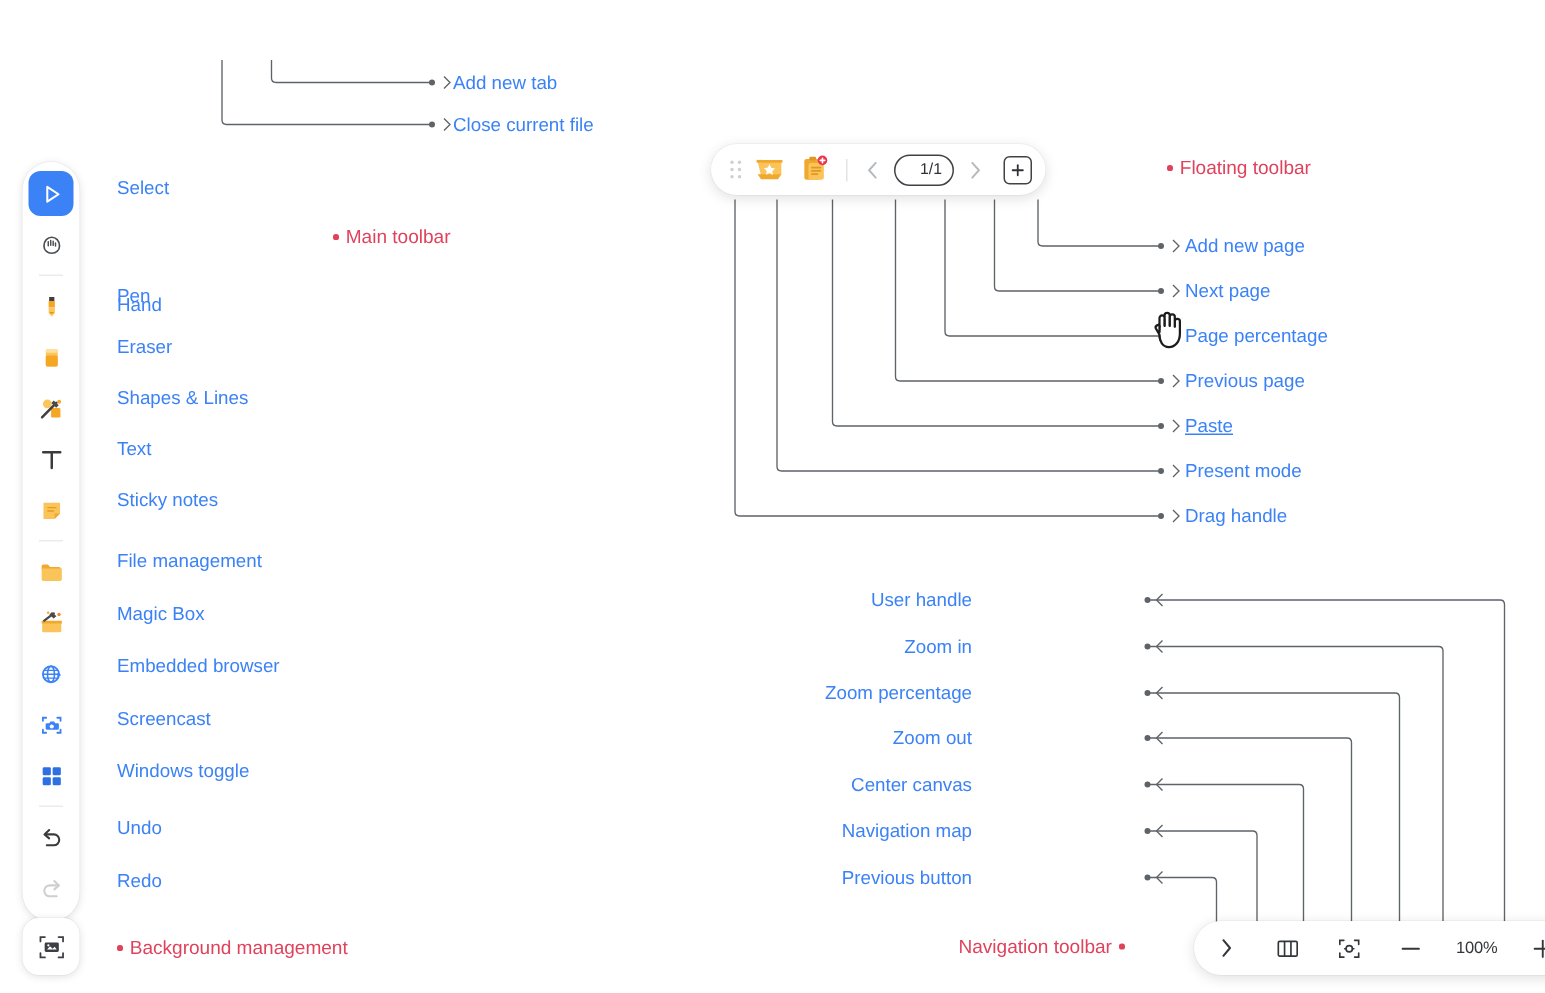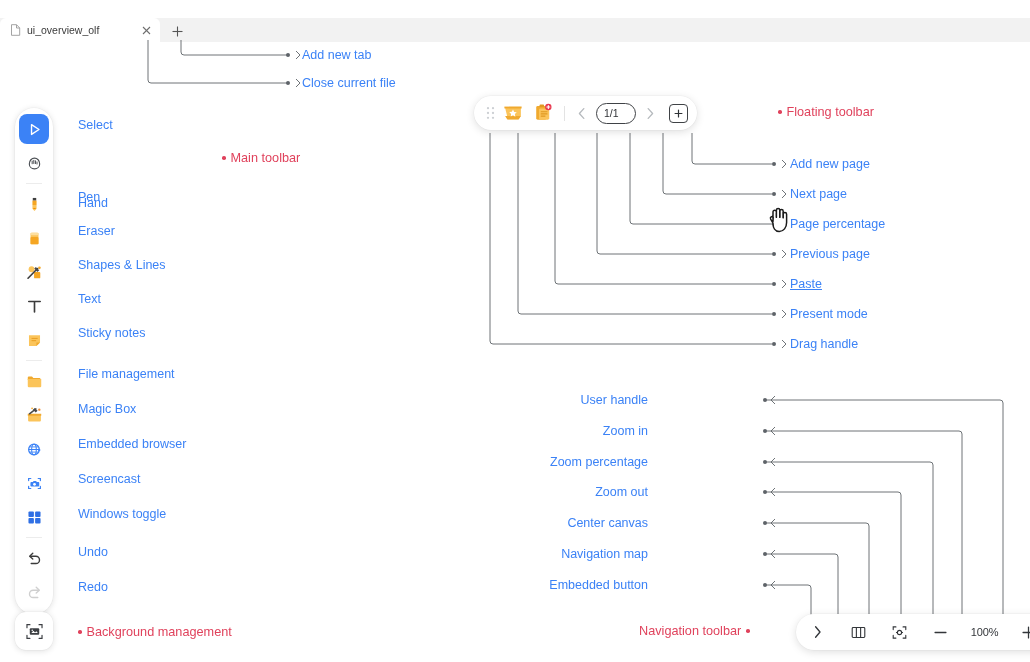"ui_overview_olf" div.tabstrip { html: <div> <div> <span> <svg> <path></path> <path></path> </svg> </span> <span>ui_overview_olf</span> <span> <svg> <line></line> <line></line> </svg> </span> </div> <div> <svg> <line></line> <line></line> </svg> </div> <div></div> </div> -> none }
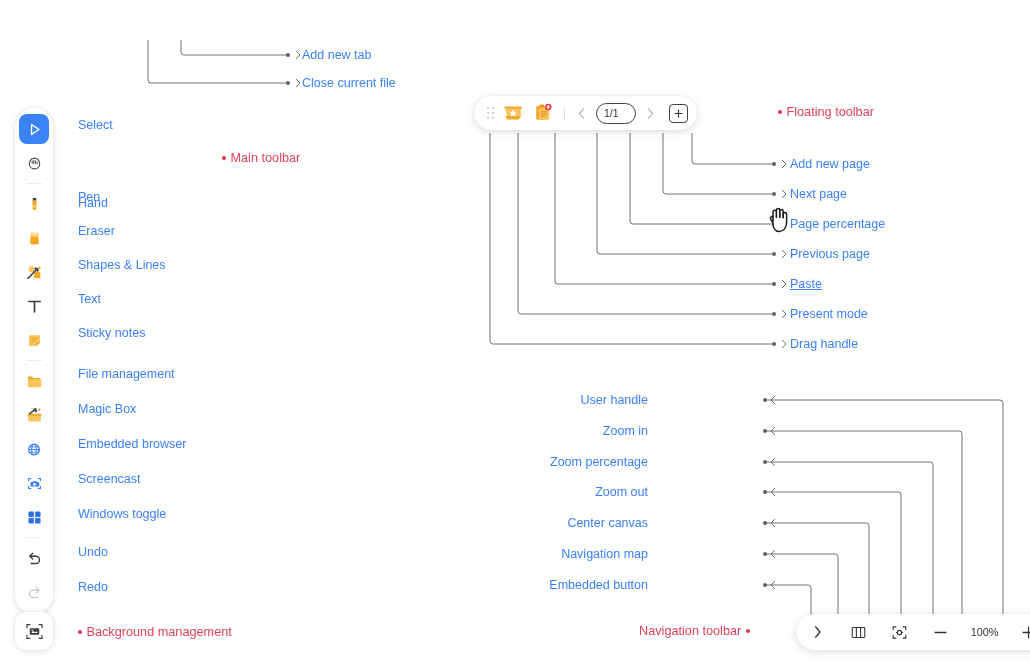"1/1" .ft-page { justify-content: flex-start -> flex-end }
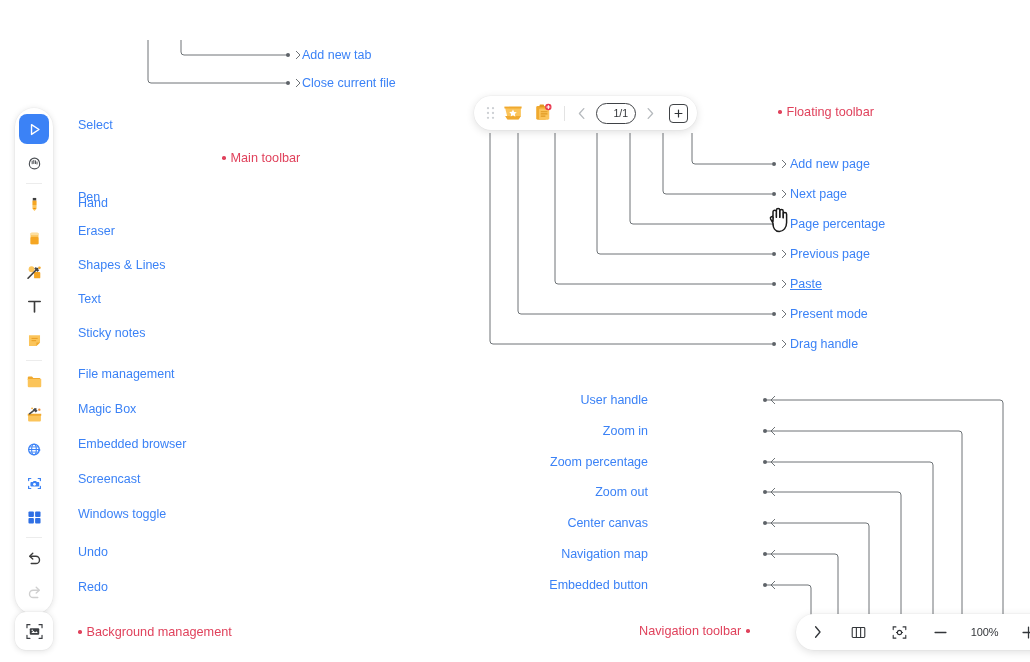"Embedded button" div.lbl { text: Embedded -> Previous }
